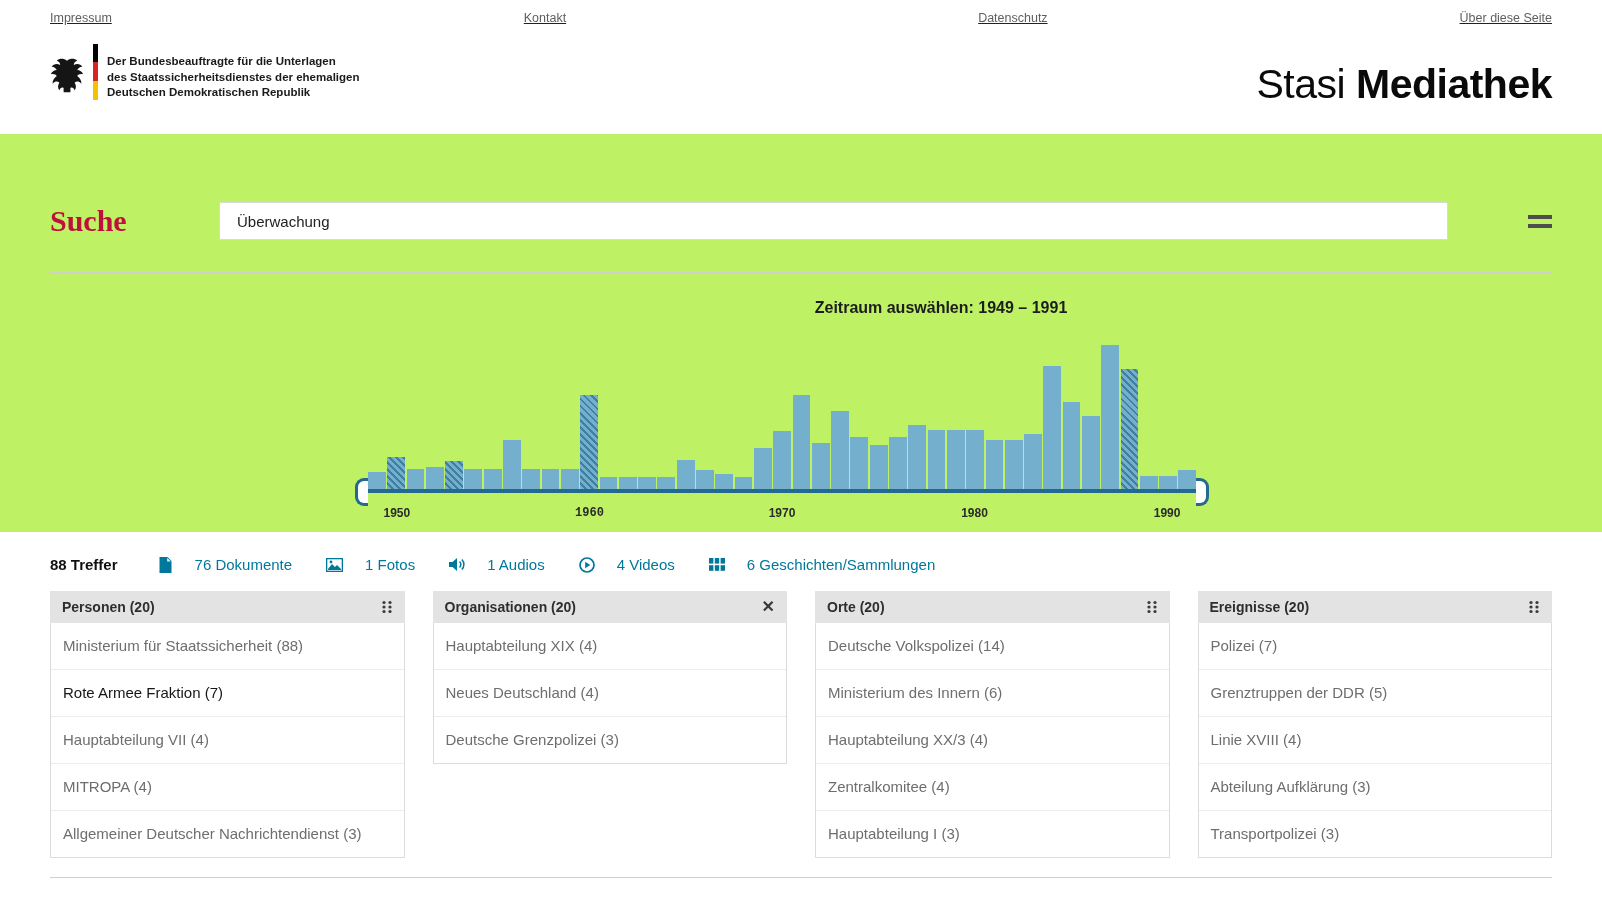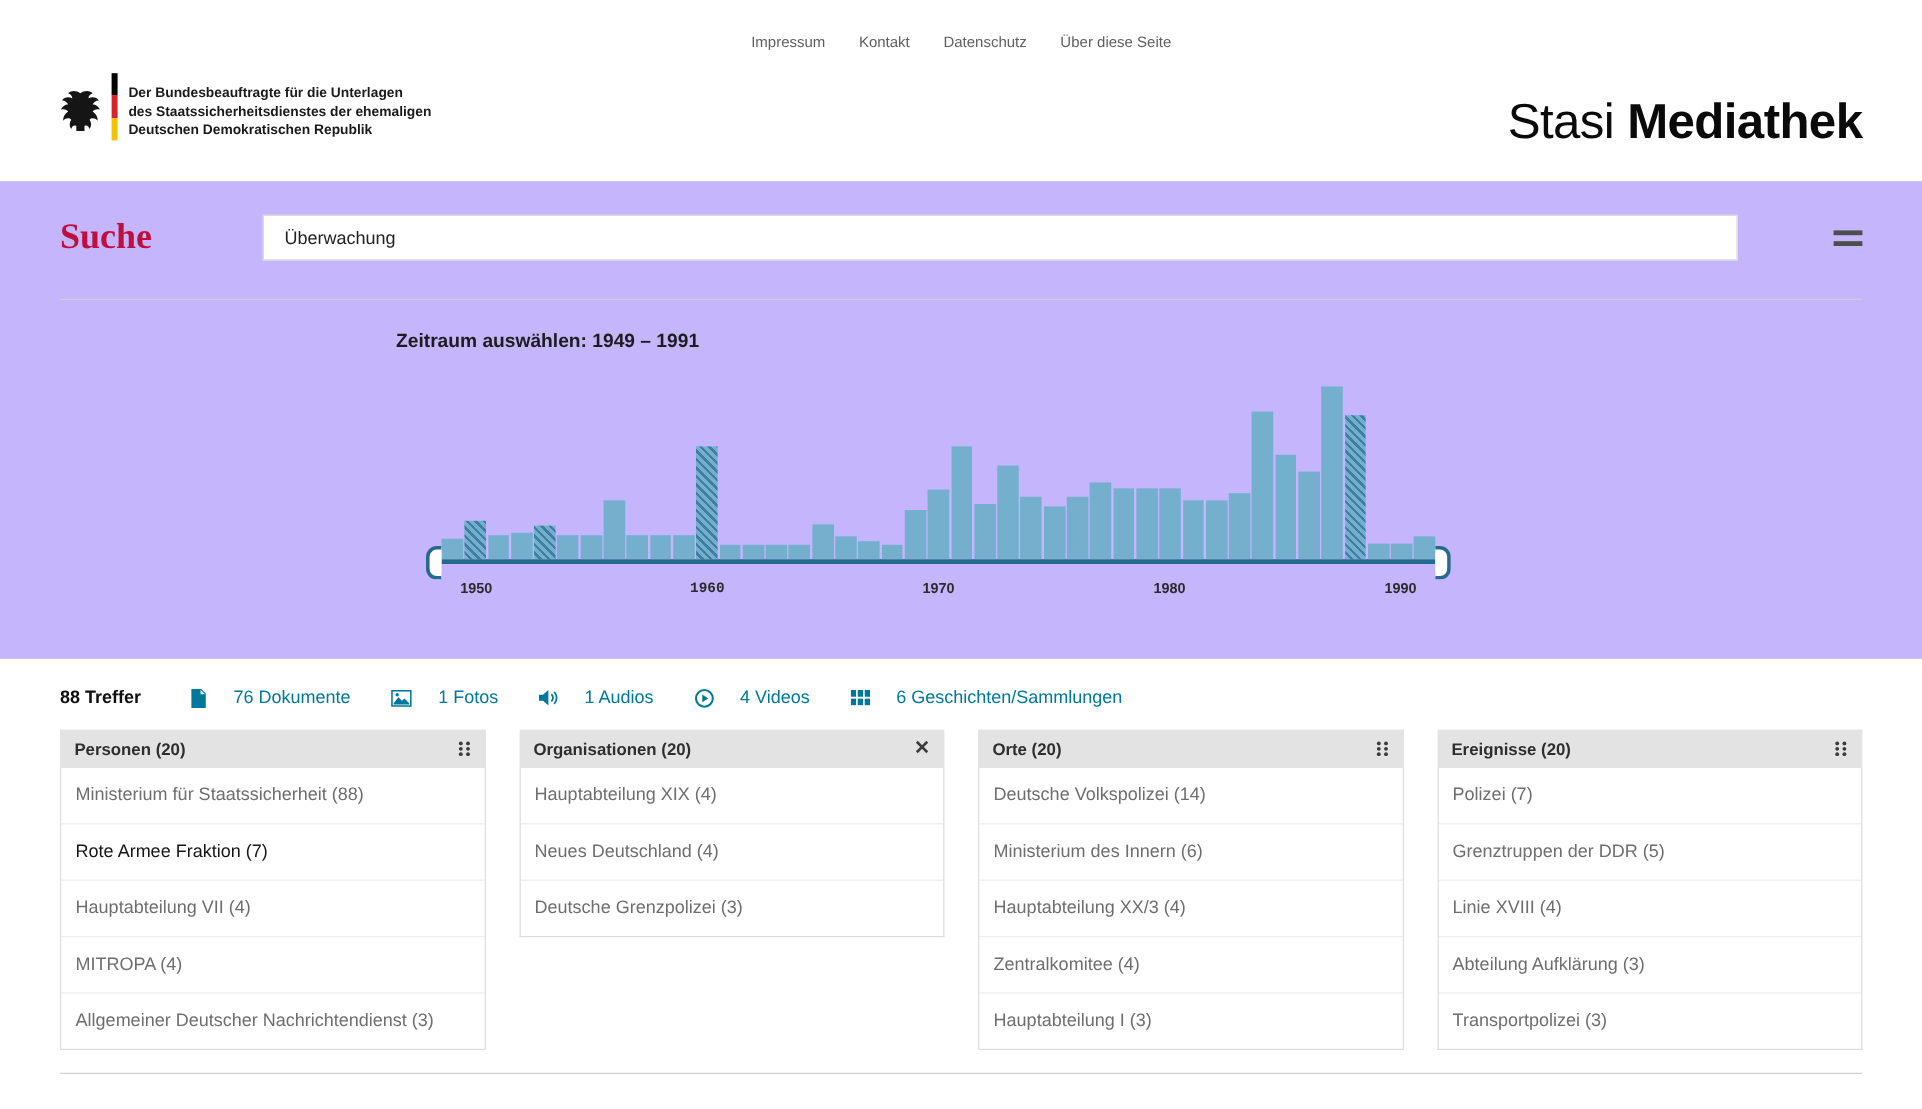"Impressum" .topnav { justify-content: center -> space-between; padding: 28px 50px 0 -> 11px 50px 0; text-decoration: none -> underline }
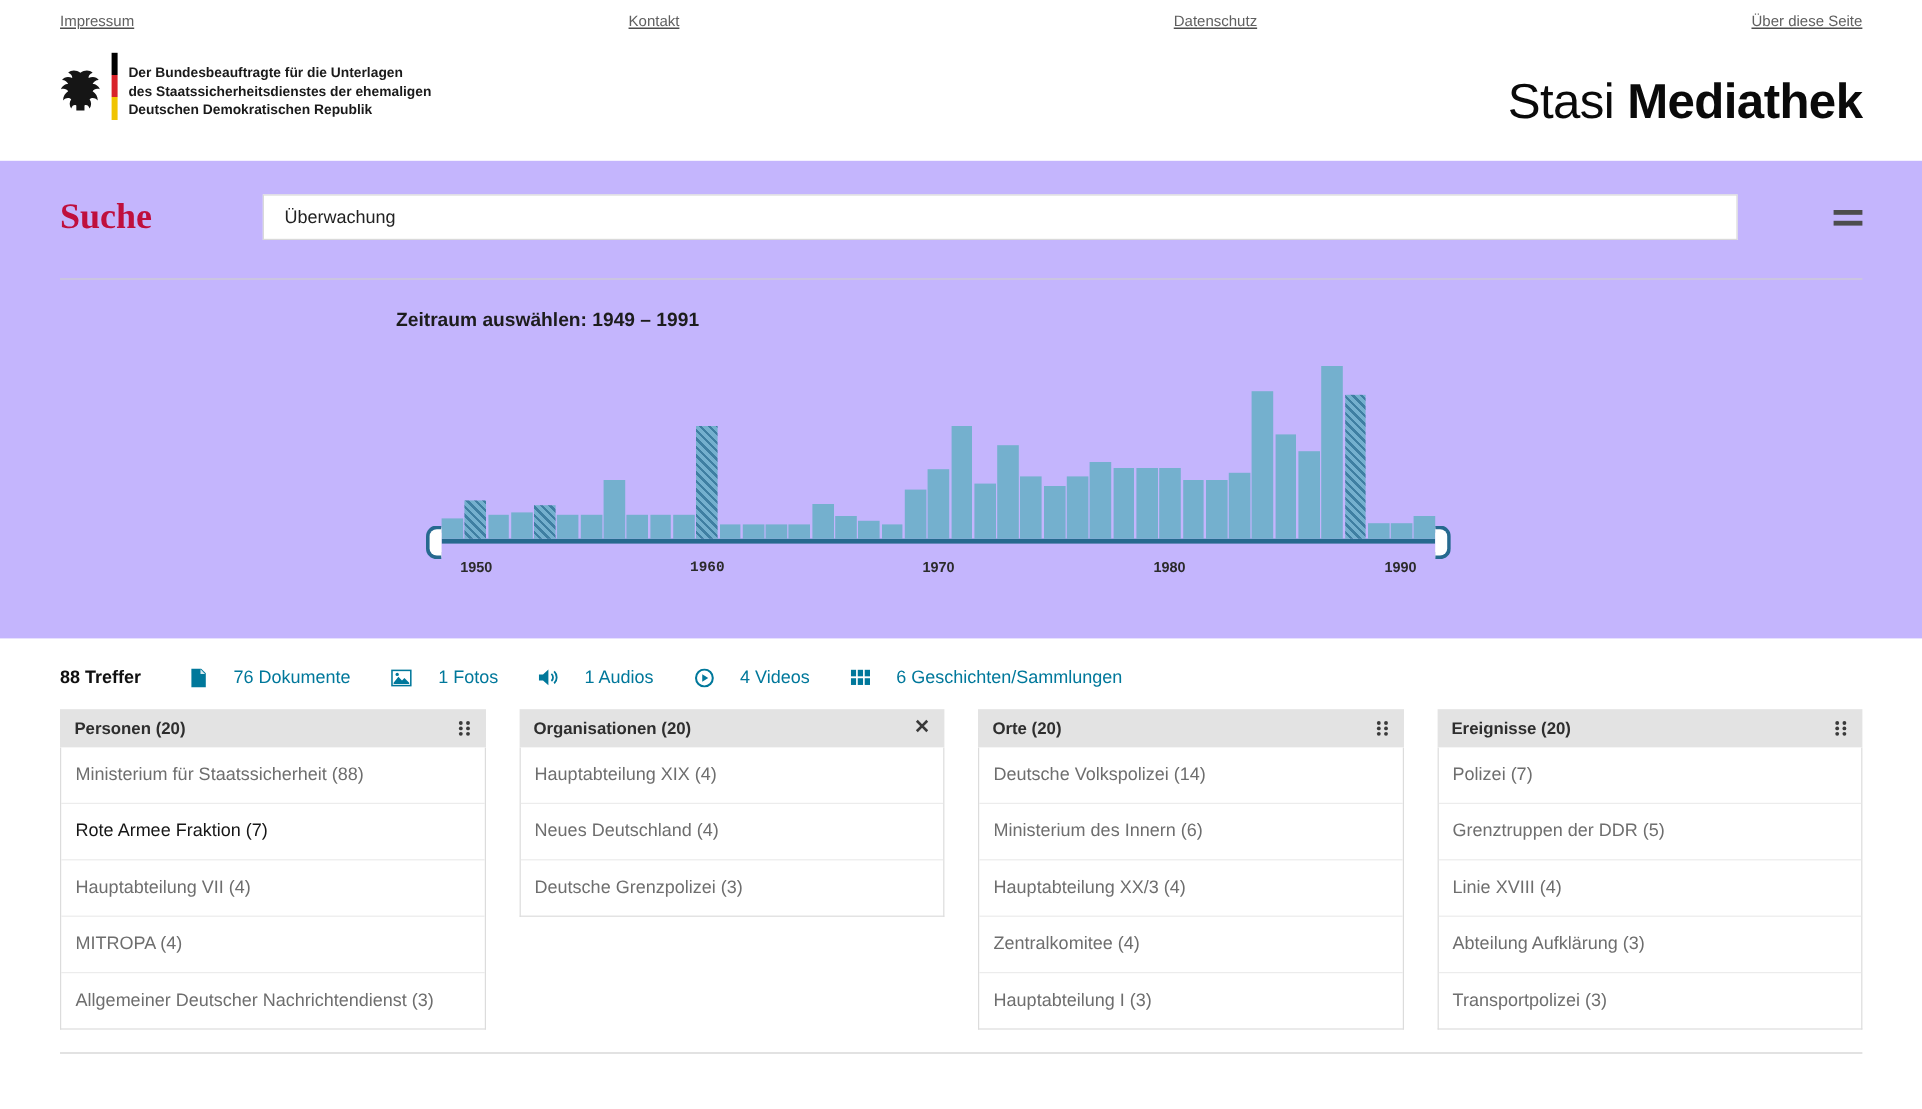"Suche" .band { background: #c4b5fd -> #bef264; padding: 28px 50px 25px -> 68px 50px 25px }
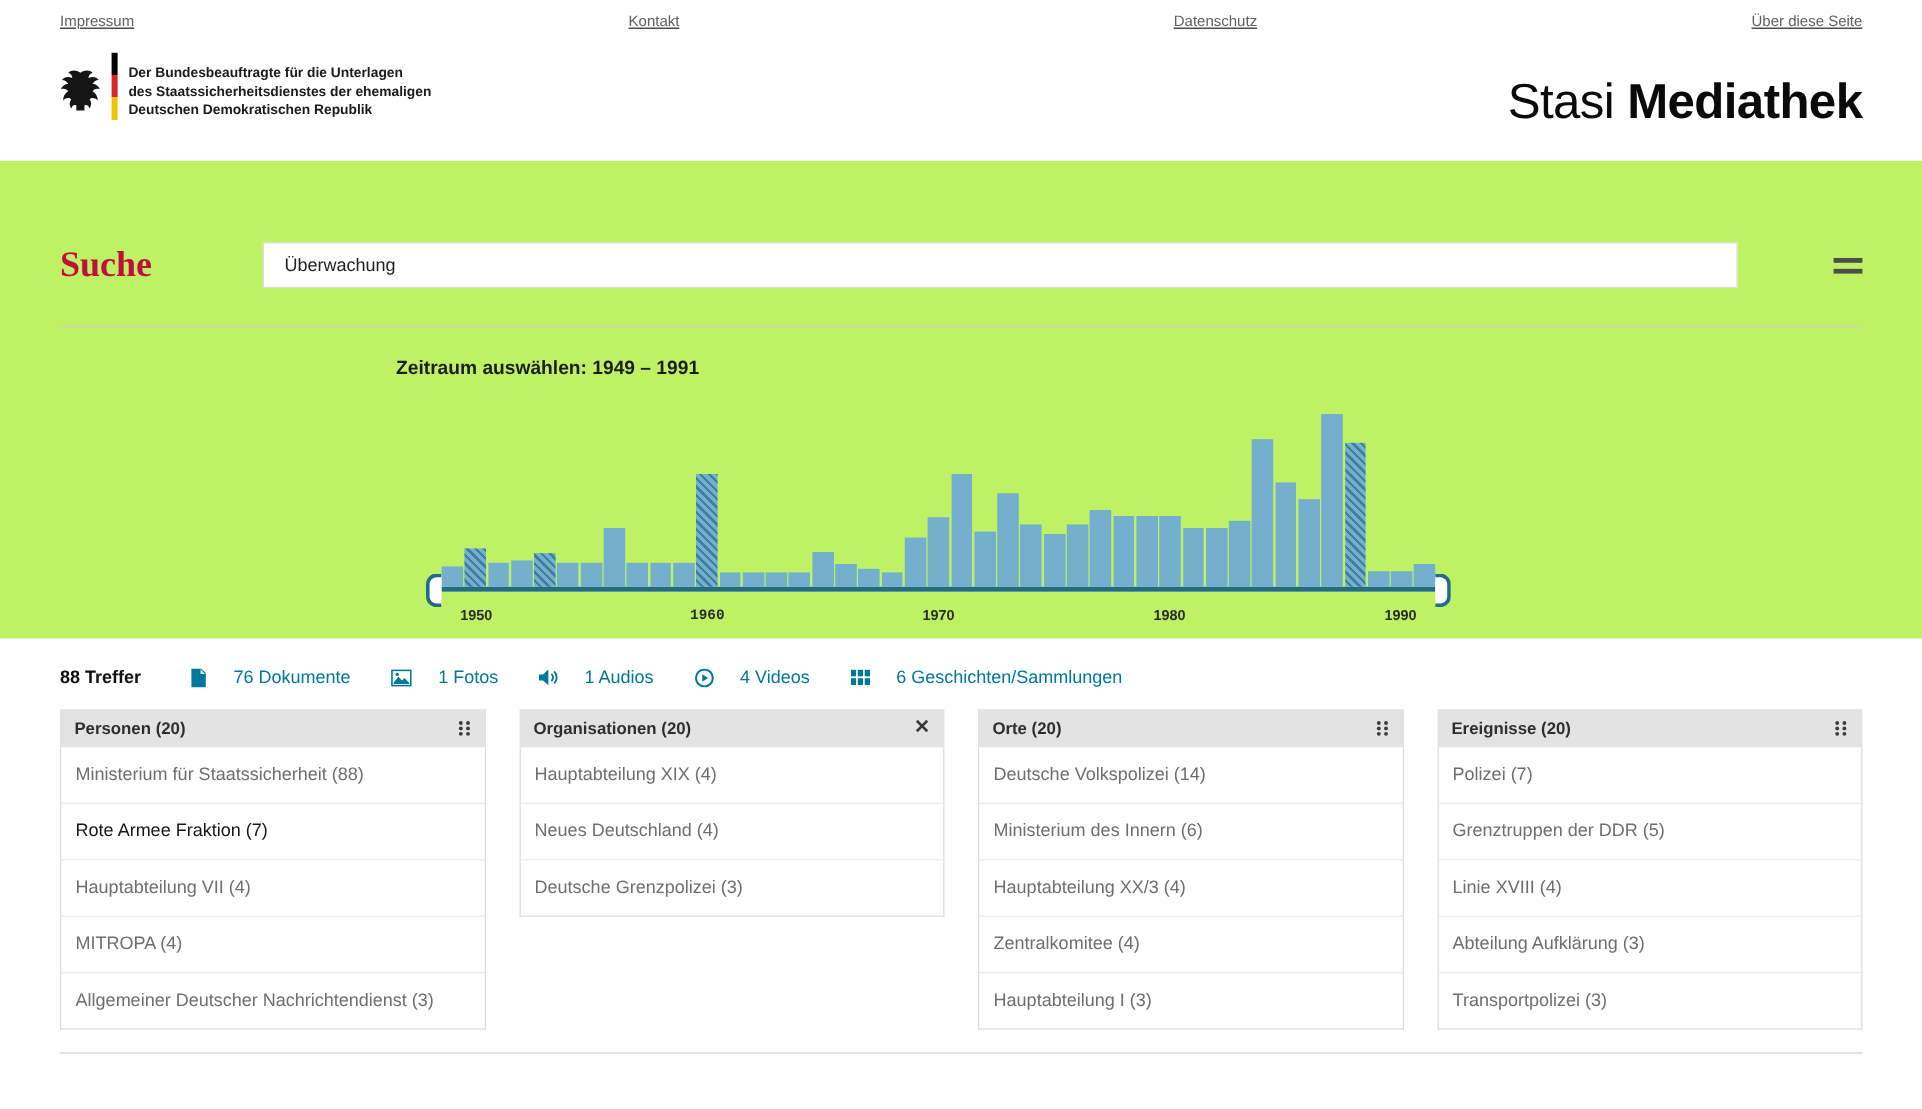"Zeitraum auswählen: 1949 – 1991" .timeline-heading { text-align: none -> center }
